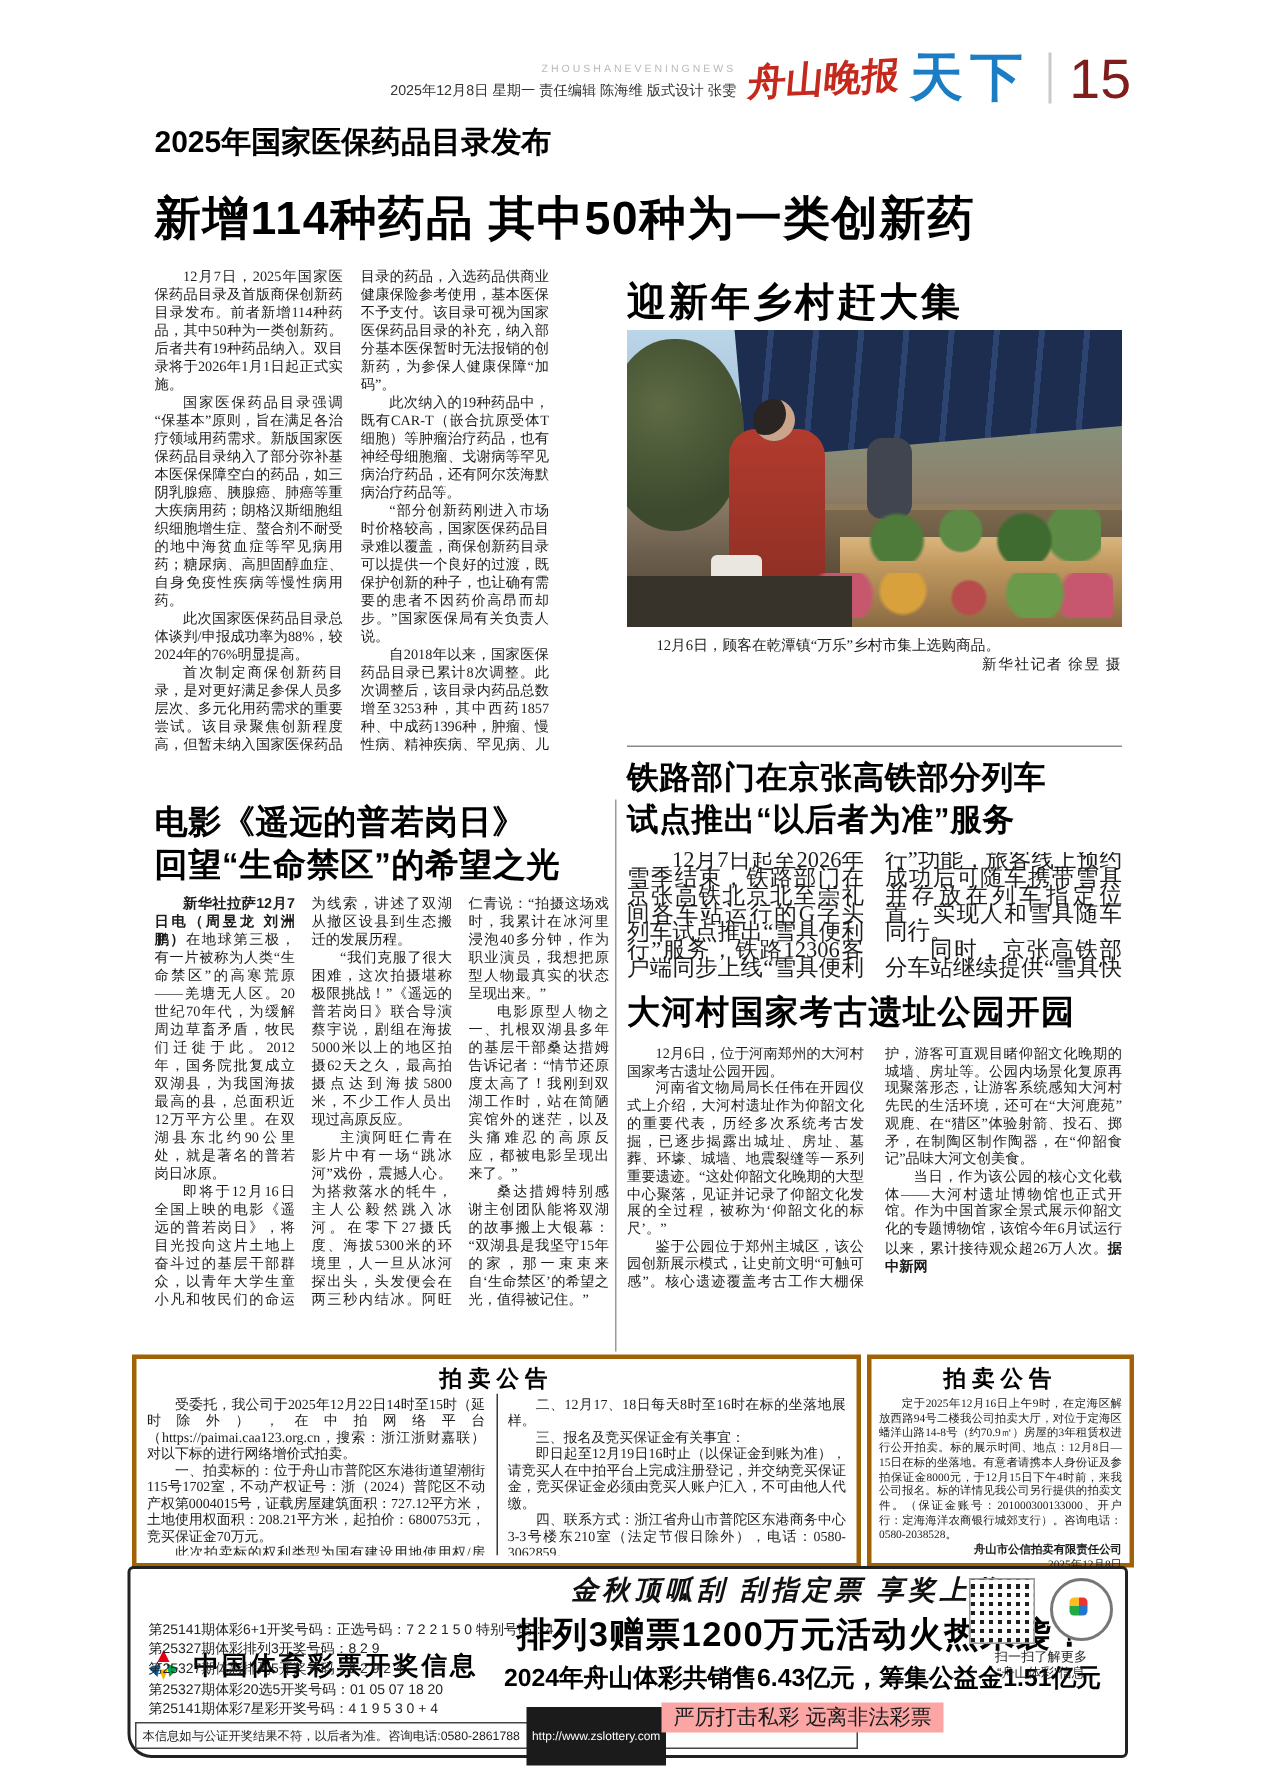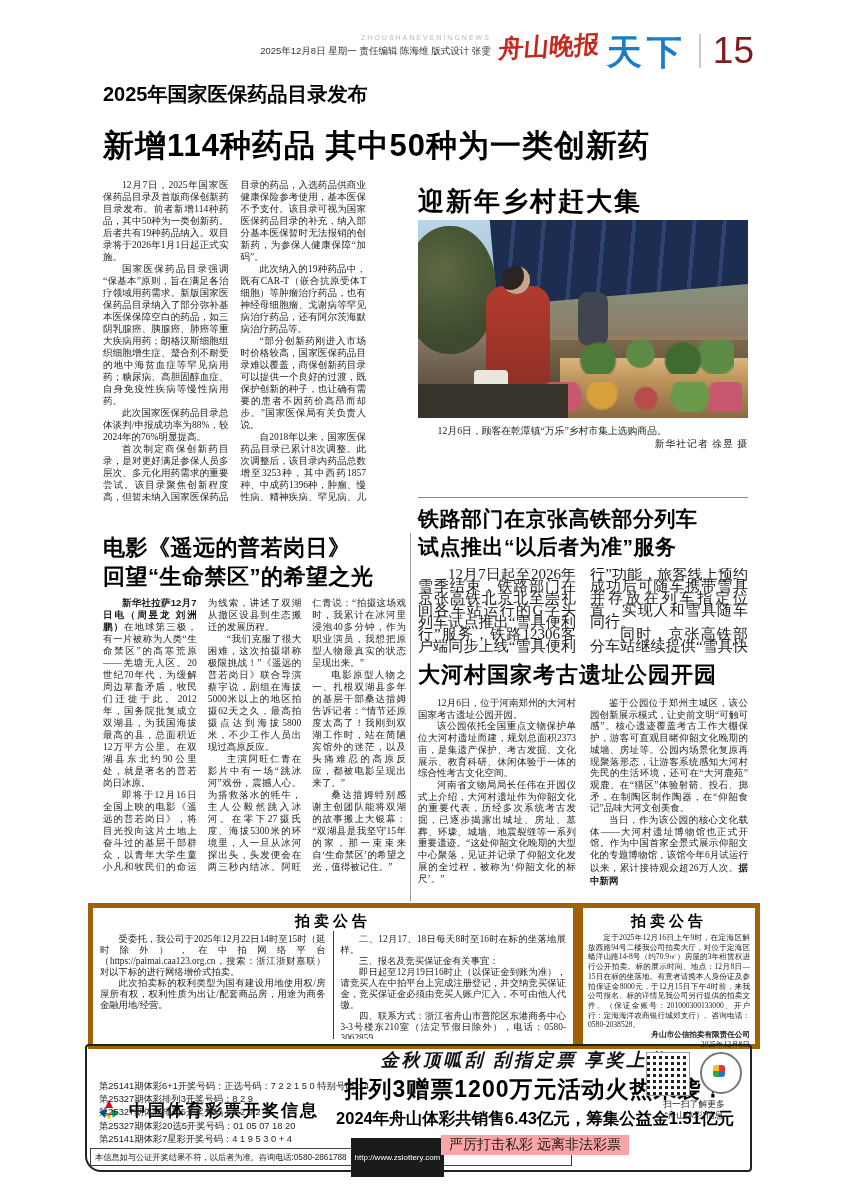"2025年12月8日 星期一 责任编辑 陈海维 版式设计" .masthead { align-items: flex-start -> flex-end }
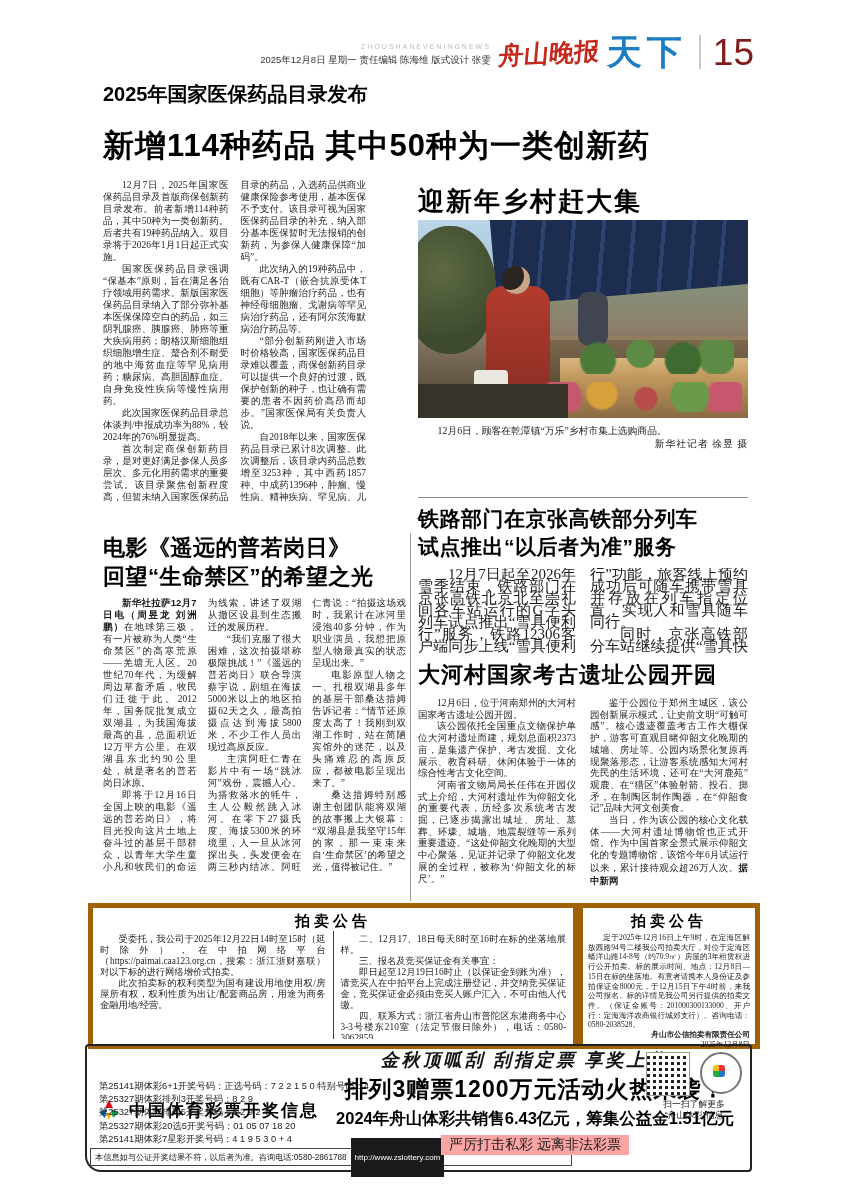"该公园依托全国重点文物保护单位大河村遗址而建，规划总面积2373亩，是集遗产保护" p { html: <p>该公园依托全国重点文物保护单位大河村遗址而建，规划总面积2373亩，是集遗产保护、考古发掘、文化展示、教育科研、休闲体验于一体的综合性考古文化空间。</p> -> none }
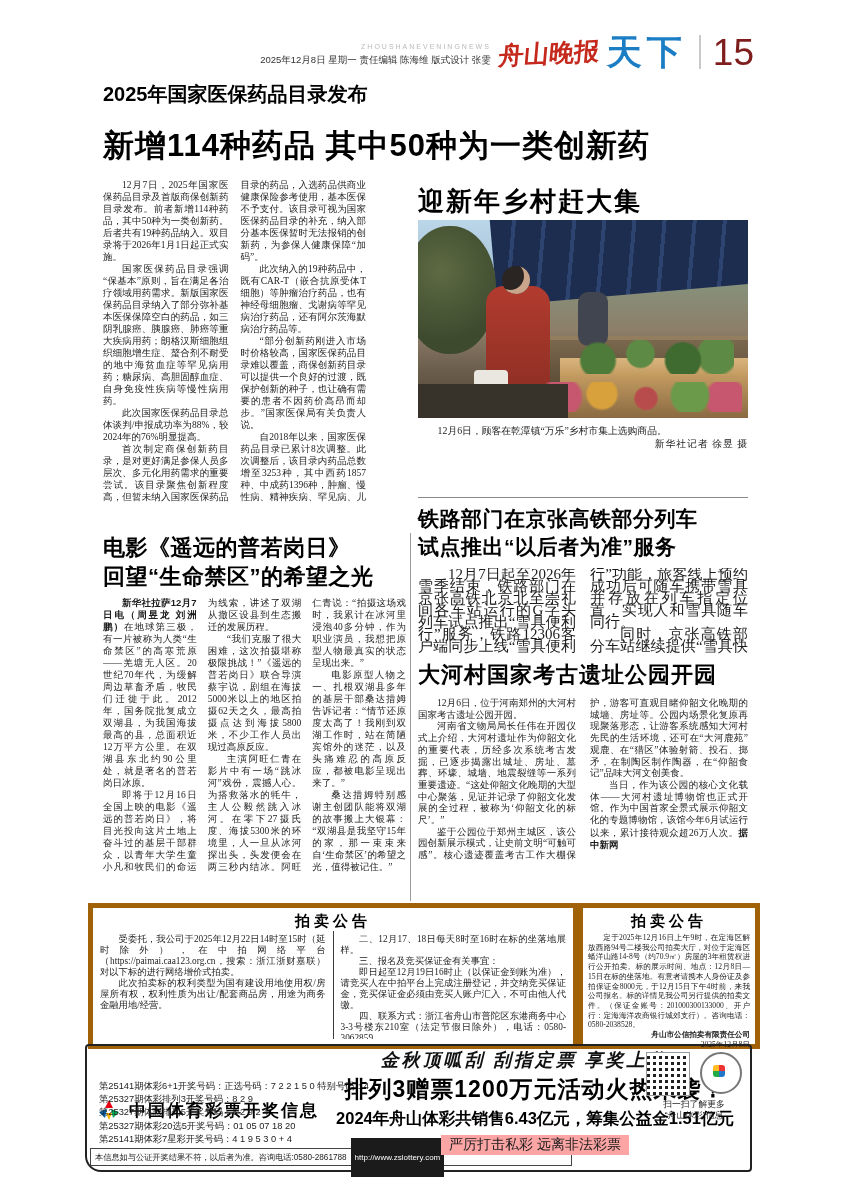"拍卖公告" .box { border: 5px solid #a16207 -> 3px solid #a16207 }
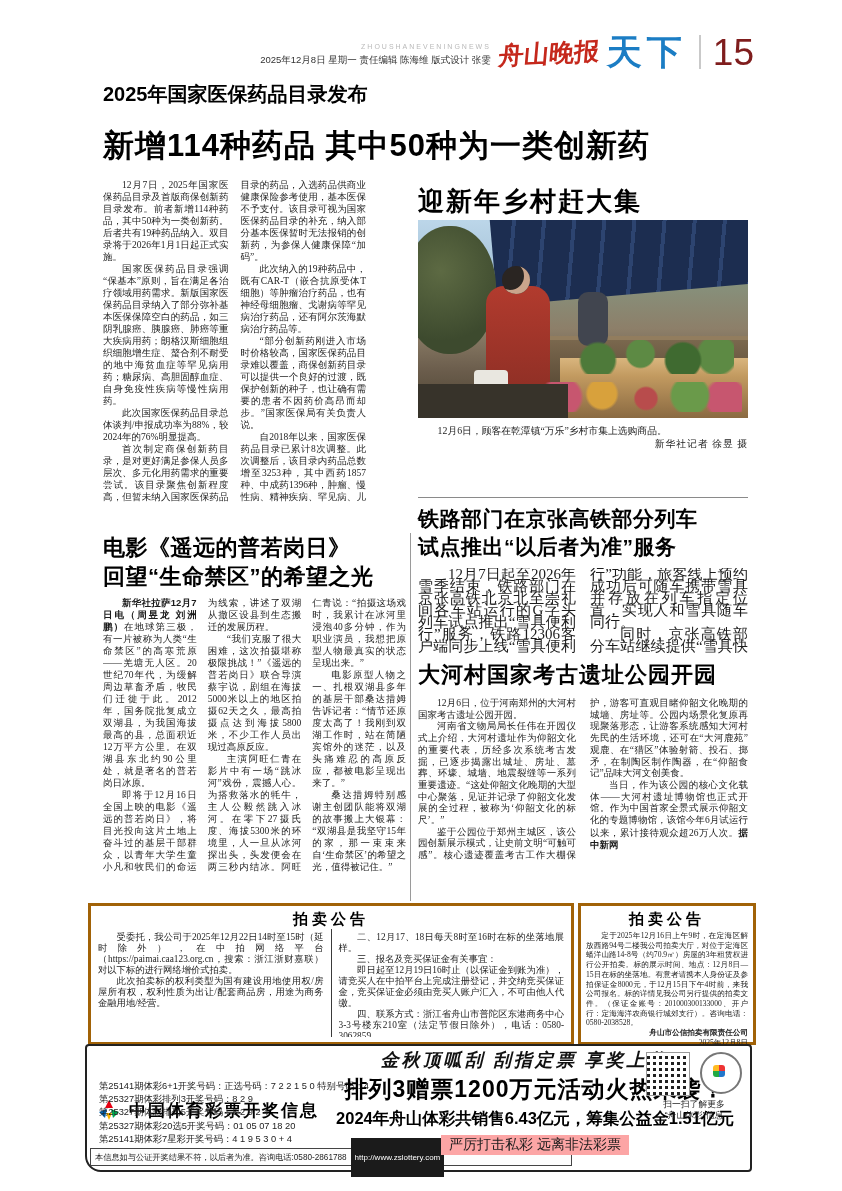"一、拍卖标的：位于舟山市普陀区东港街道望潮街115号1702室，不动产权证号：浙" p { html: none -> <p>一、拍卖标的：位于舟山市普陀区东港街道望潮街115号1702室，不动产权证号：浙（2024）普陀区不动产权第0004015号，证载房屋建筑面积：727.12平方米，土地使用权面积：208.21平方米，起拍价：6800753元，竞买保证金70万元。</p> }
